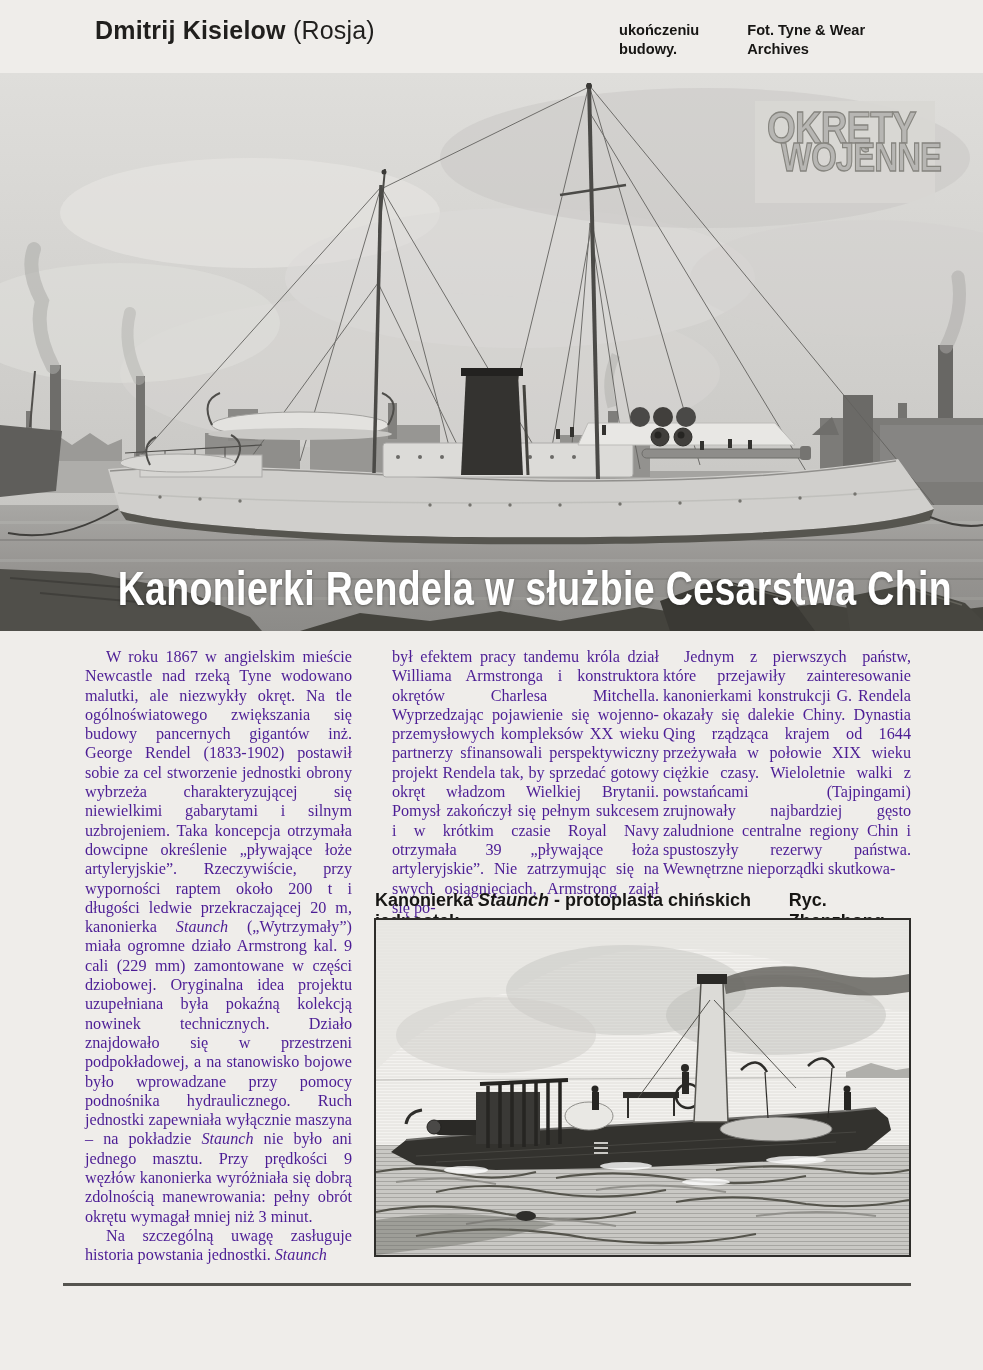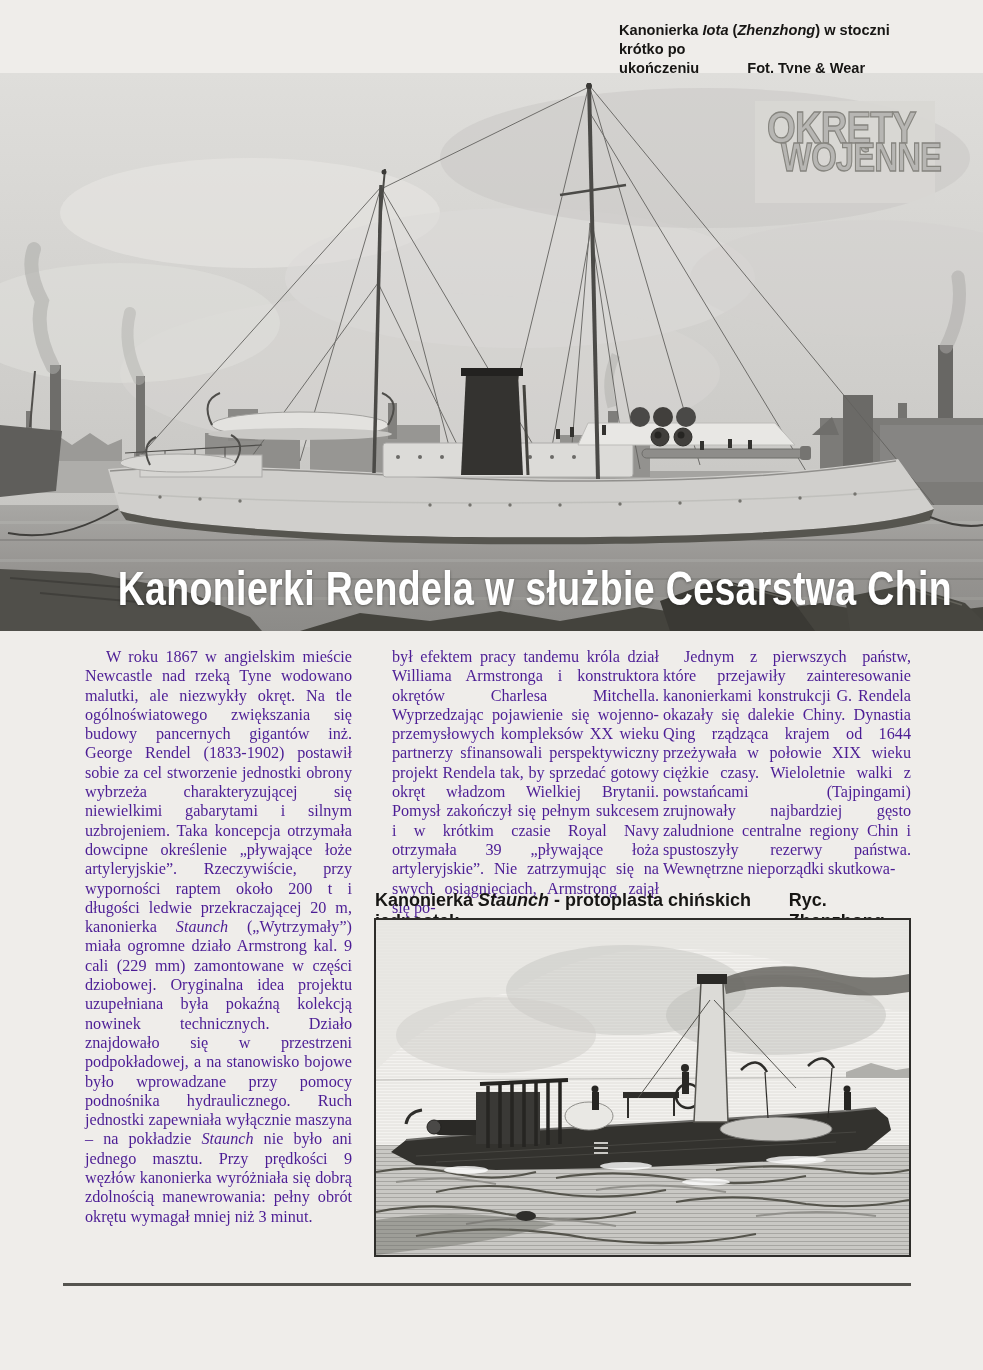"Dmitrij Kisielow (Rosja)" div.author { html: none -> <div> <span>Dmitrij Kisielow</span><span> (Rosja)</span> </div> }
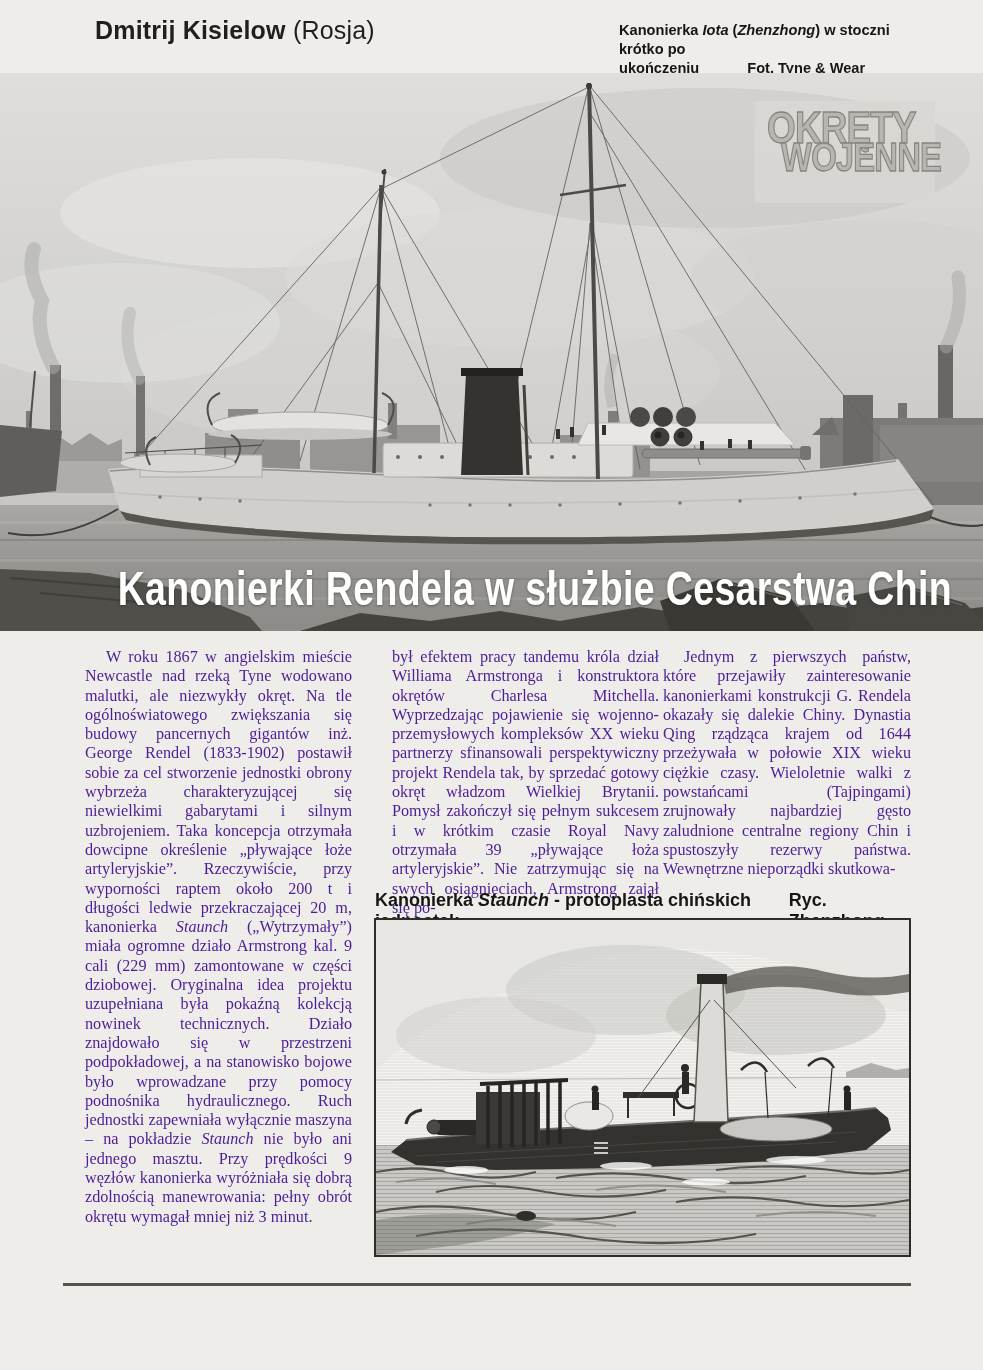"Kanonierka Iota (Zhenzhong) w stoczni" div.l1 { html: <div><span>Kanonierka </span><span>Iota</span><span> (</span><span>Zhenzhong</span><span>) w stoczni krótko po</span></div> -> none }
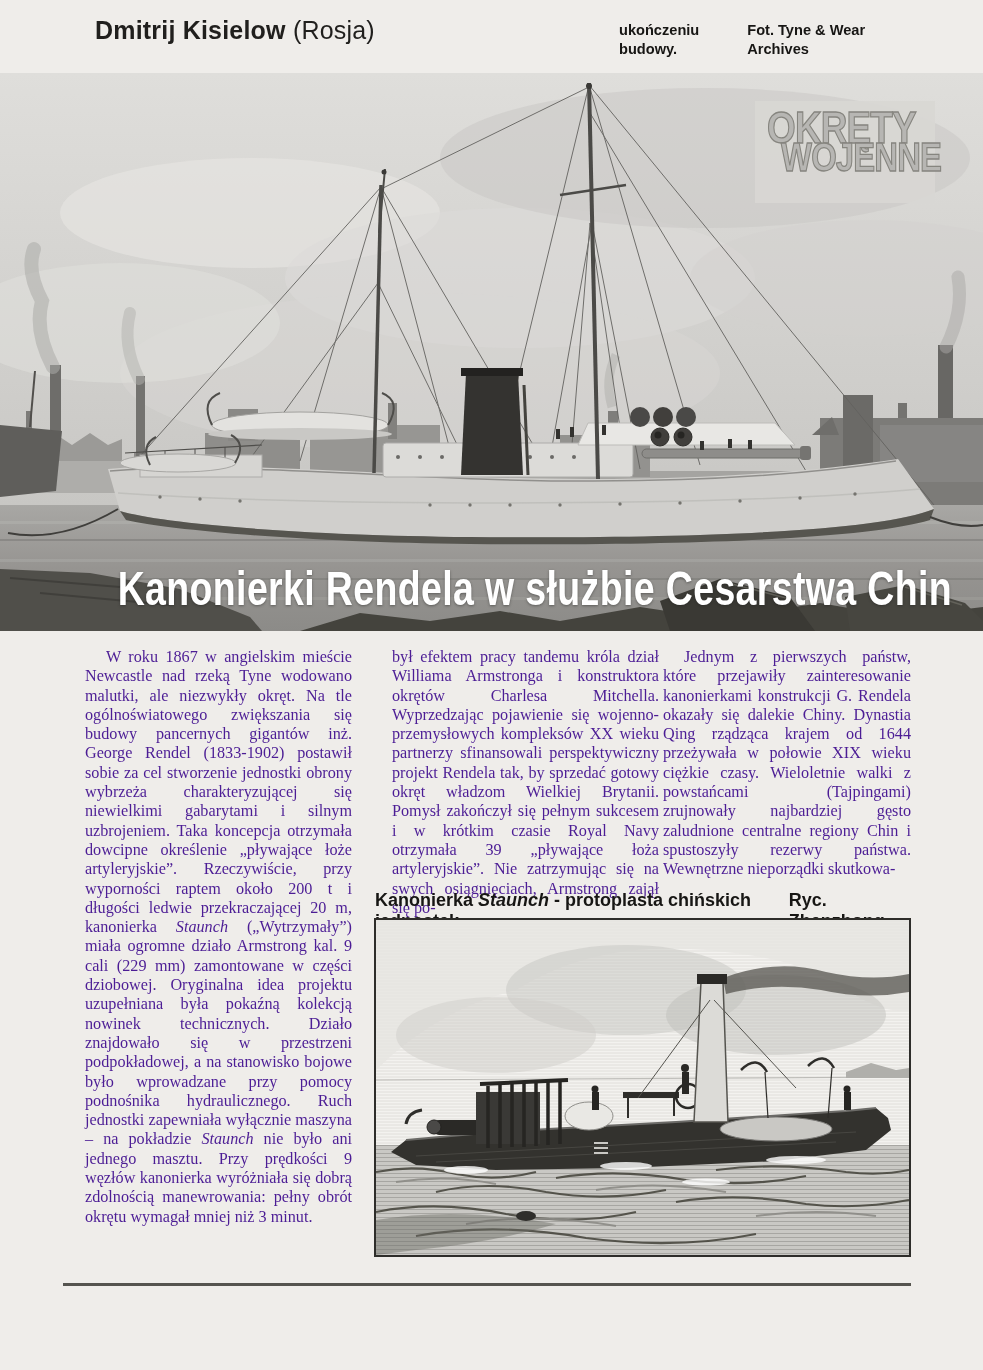"Na szczególną uwagę zasługuje historia" p.ind { html: none -> <p><span>Na szczególną uwagę zasługuje historia powstania jednostki. </span><span>Staunch</span></p> }
